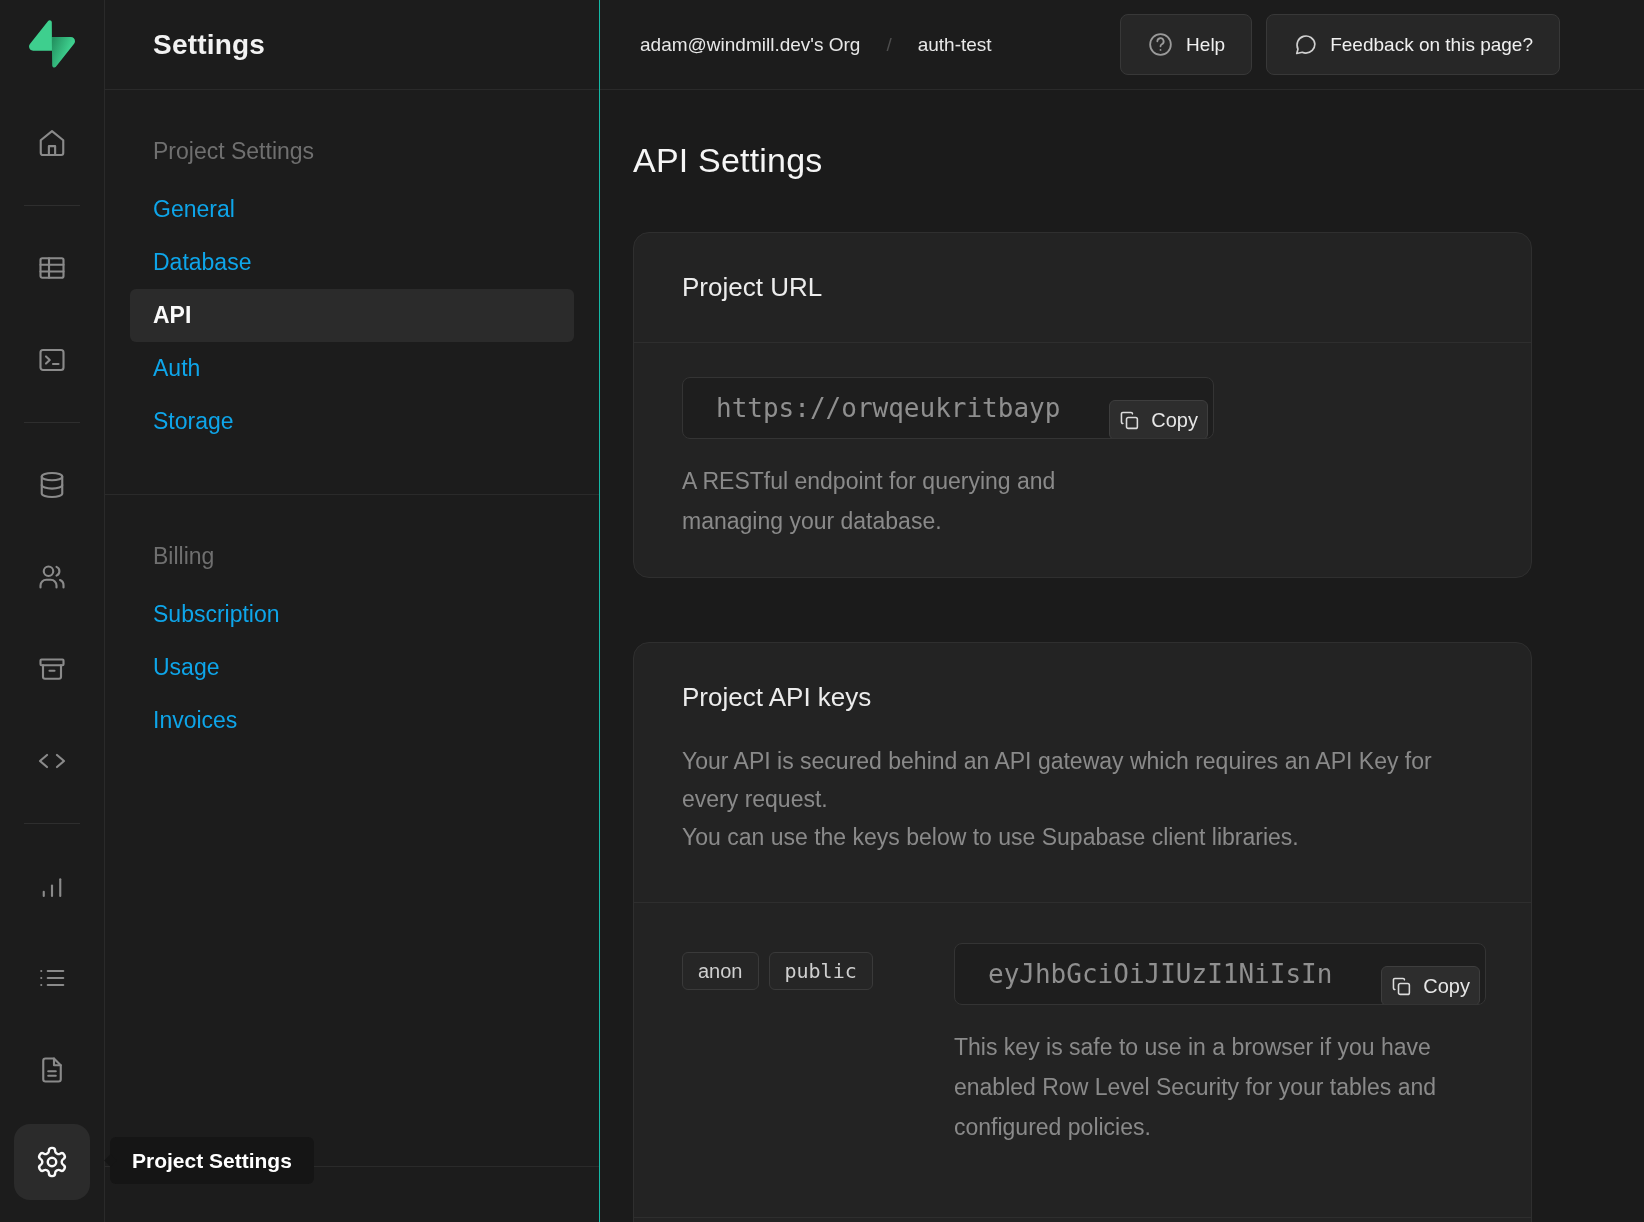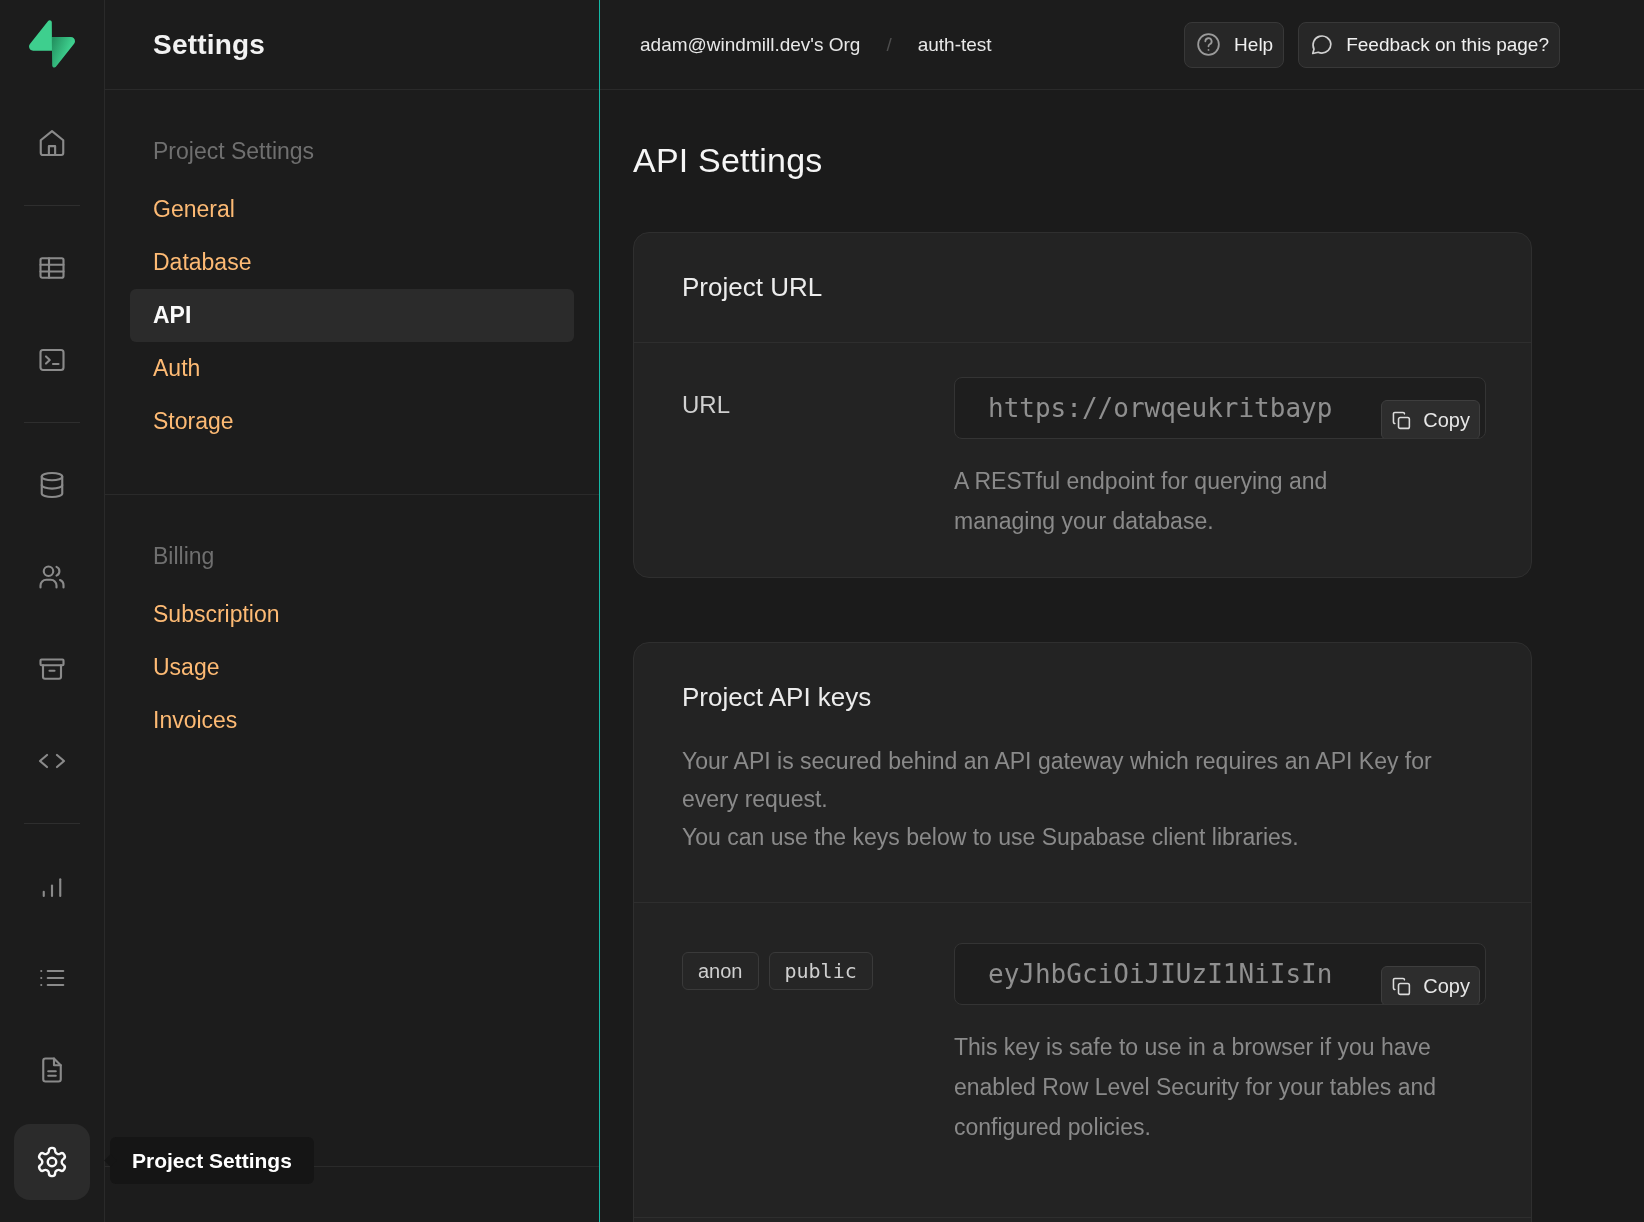"Help" .top-btn { height: 46px -> 61px; padding: 0 10px -> 0 26px }
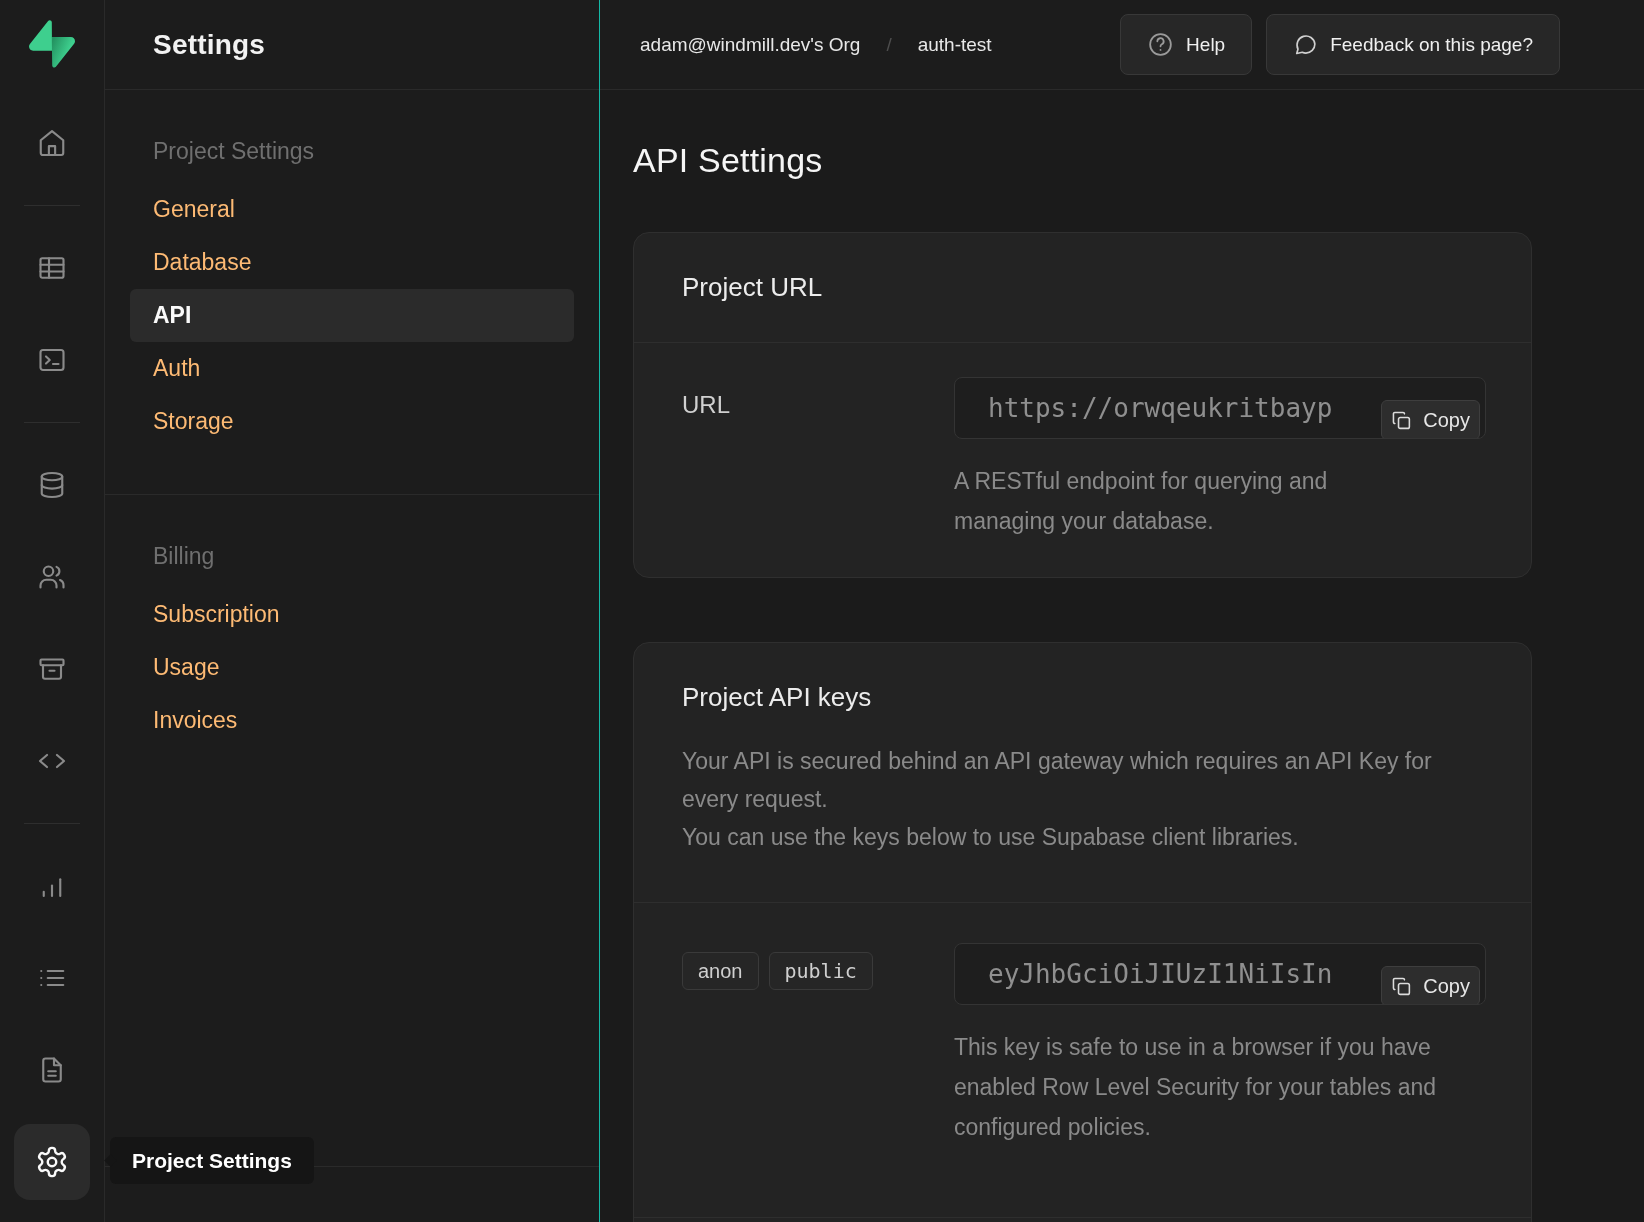"General" .nav-item { color: #fdba74 -> #0ea5e9 }
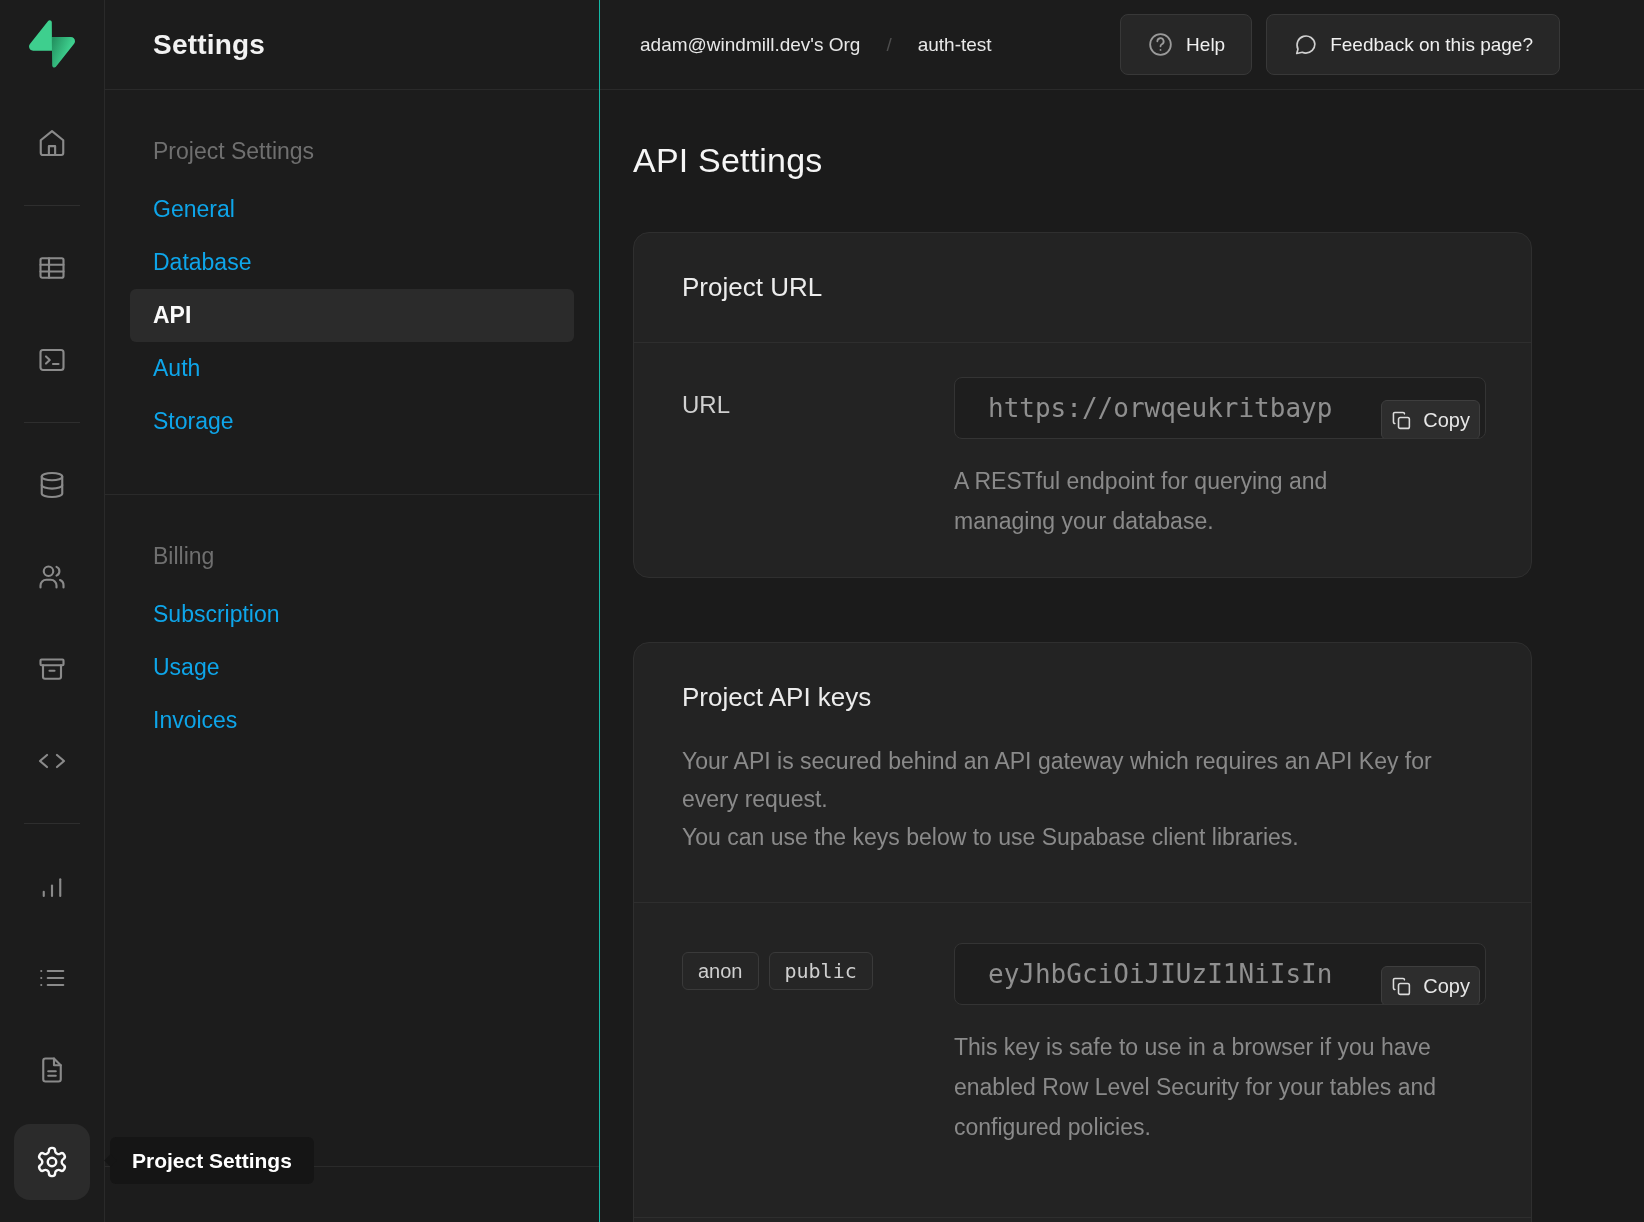"URL" div.row-label { html: <div>URL</div> -> none }
